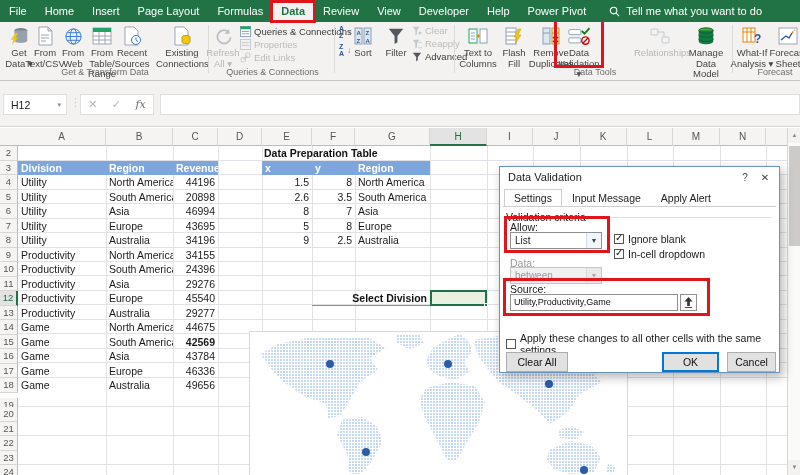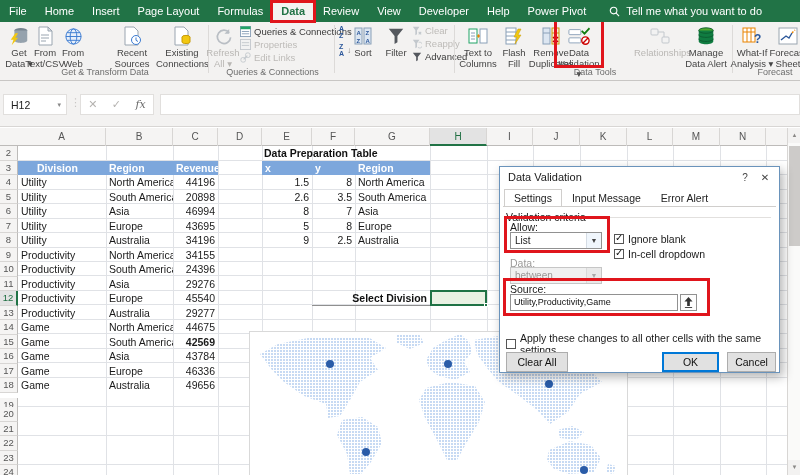"From Table/" div.btn-lg { html: none -> <div> <div> <svg> <rect></rect> <rect></rect> <line></line> <line></line> <line></line> <line></line> </svg> </div> <div>From Table/</div> <div>Range</div> </div> }
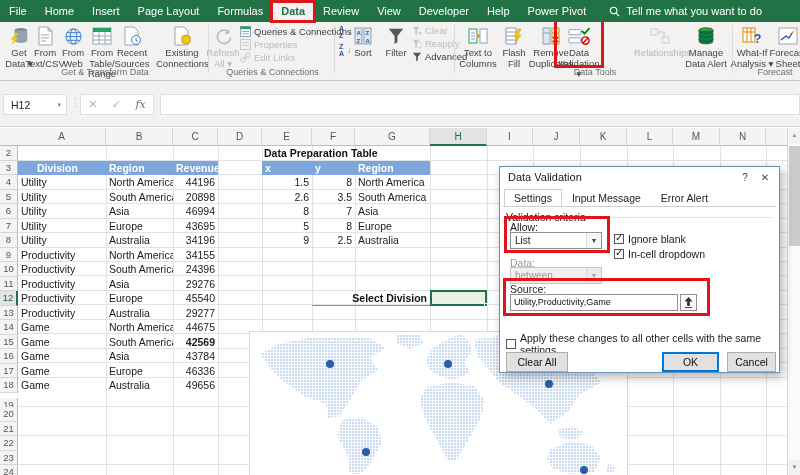"Data Alert" div { text: Alert -> Model }
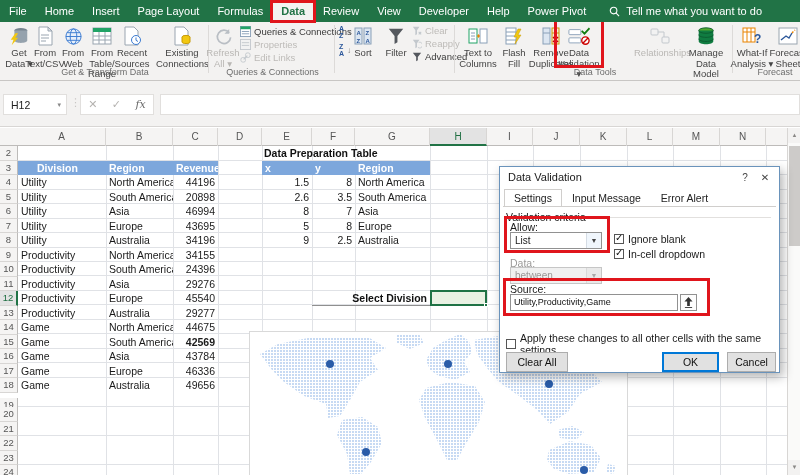"Division" span.scell { left: 16px -> 0px }
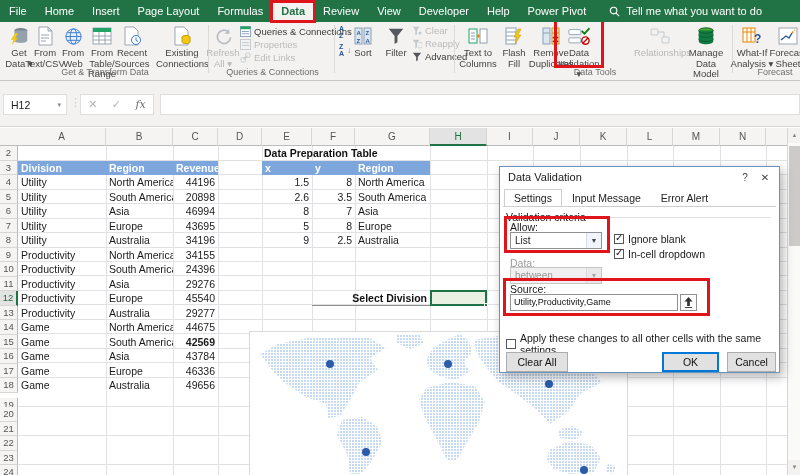"Error Alert" div.dlg-tab { text: Error -> Apply }
